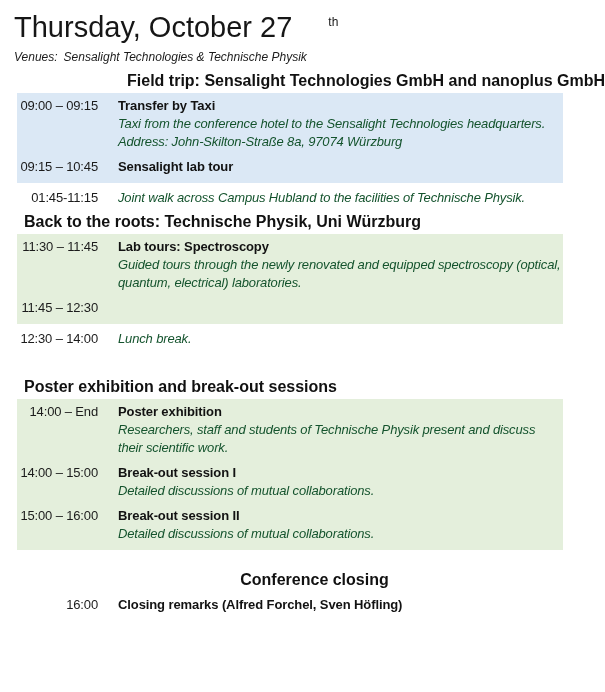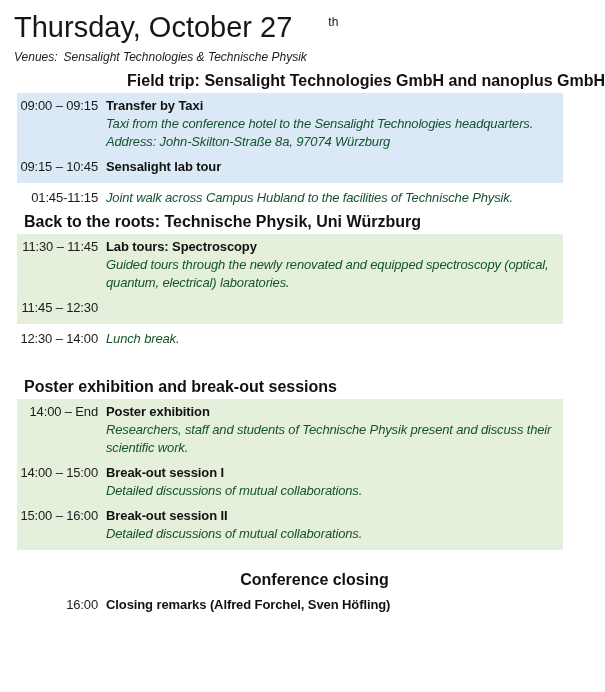"Transfer by Taxi" .content { margin-left: 8px -> 20px }
